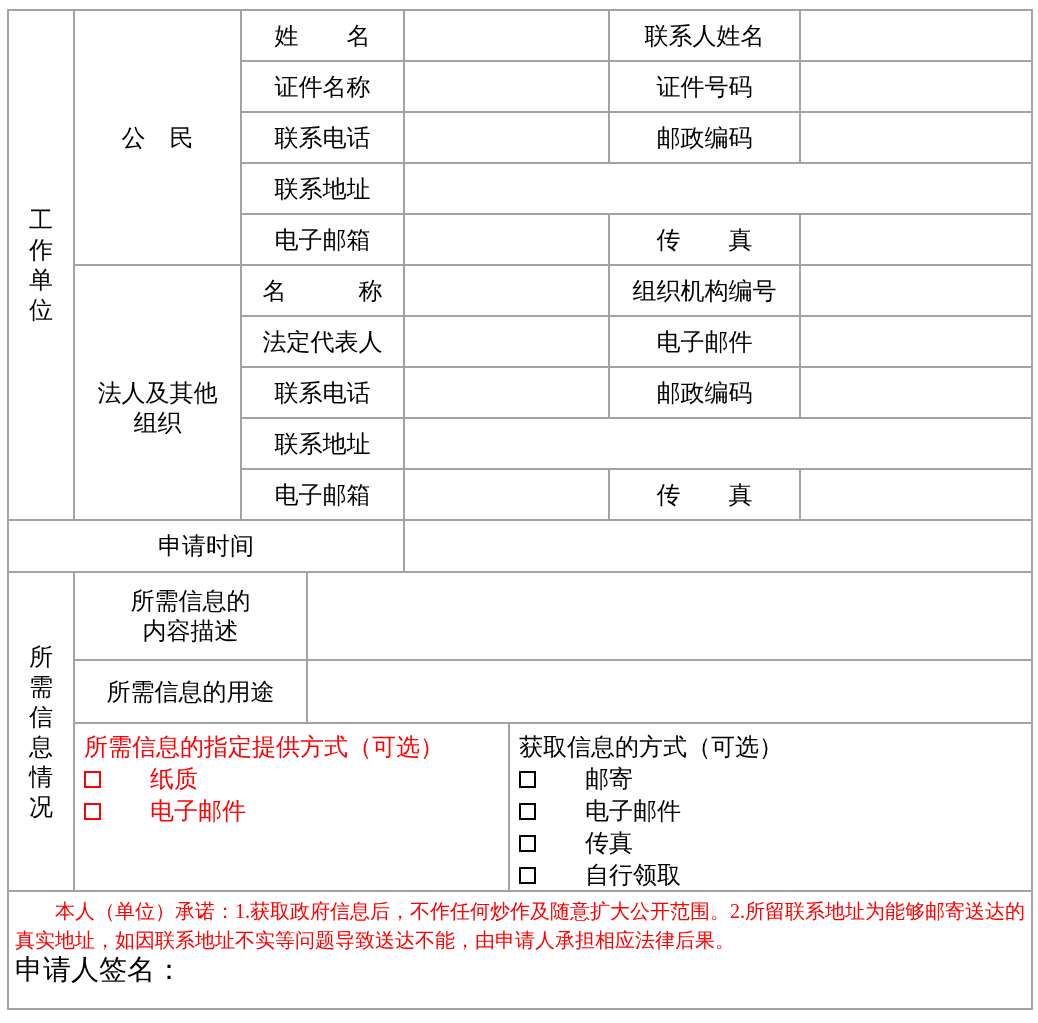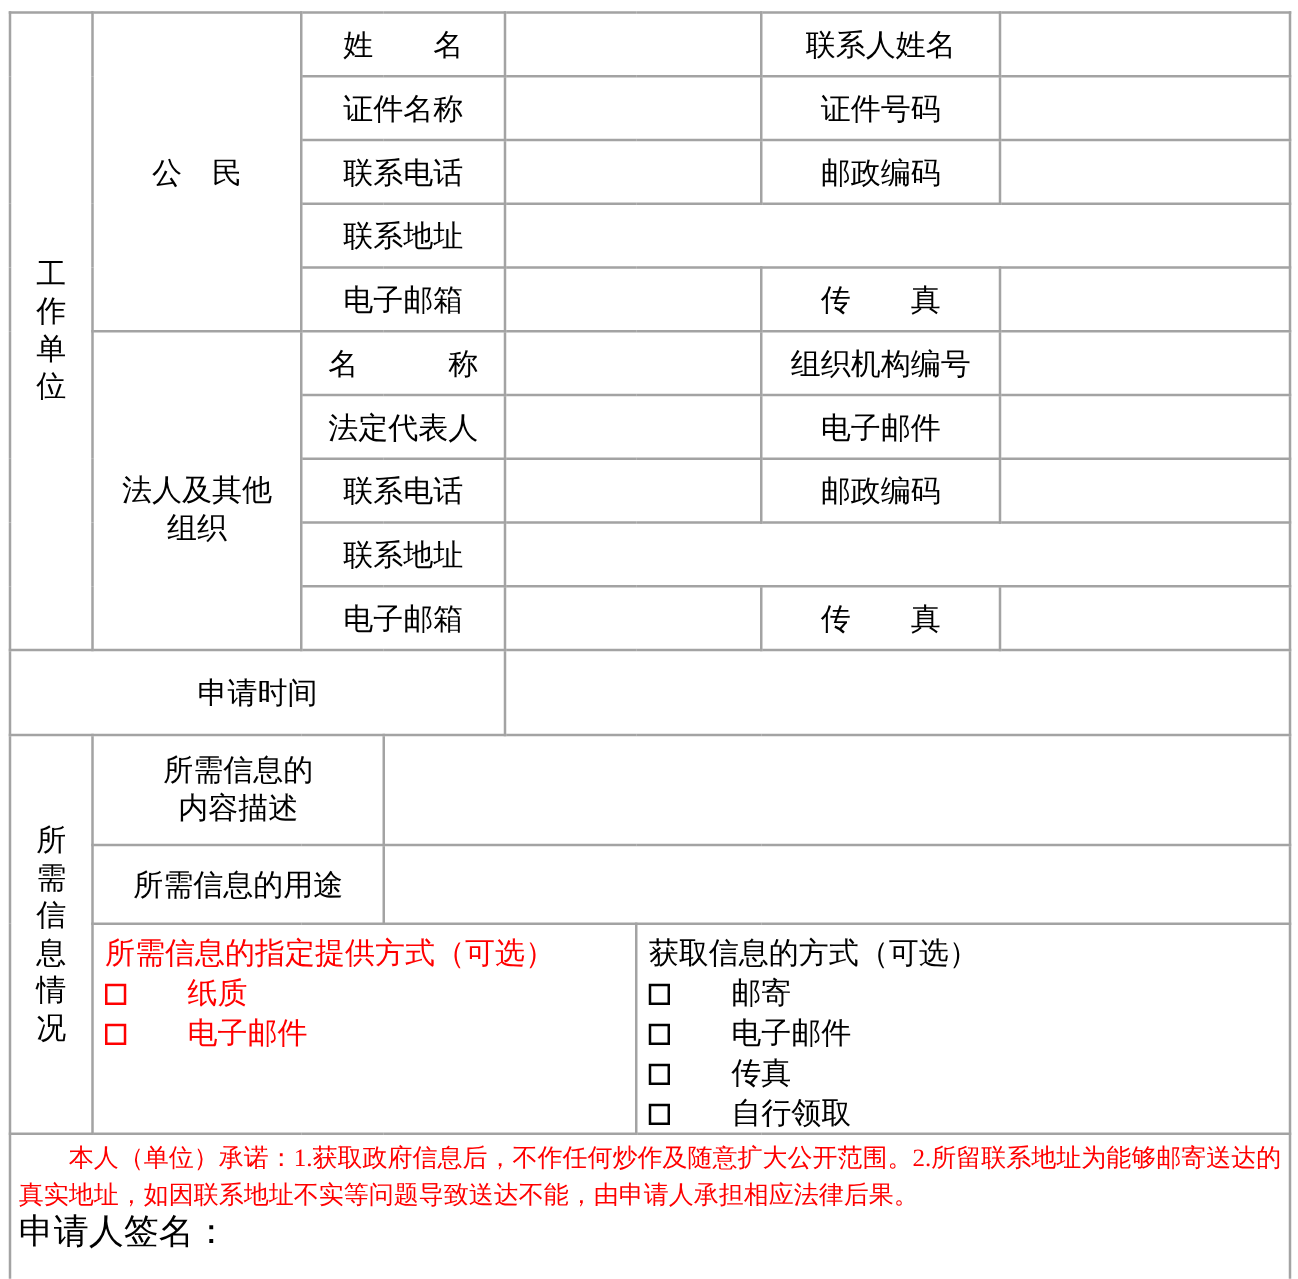"申请时间" tr.r-time { height: 68px -> 52px }
